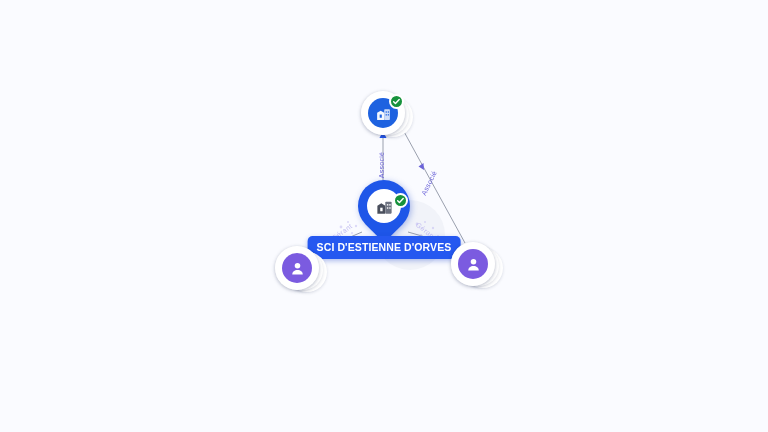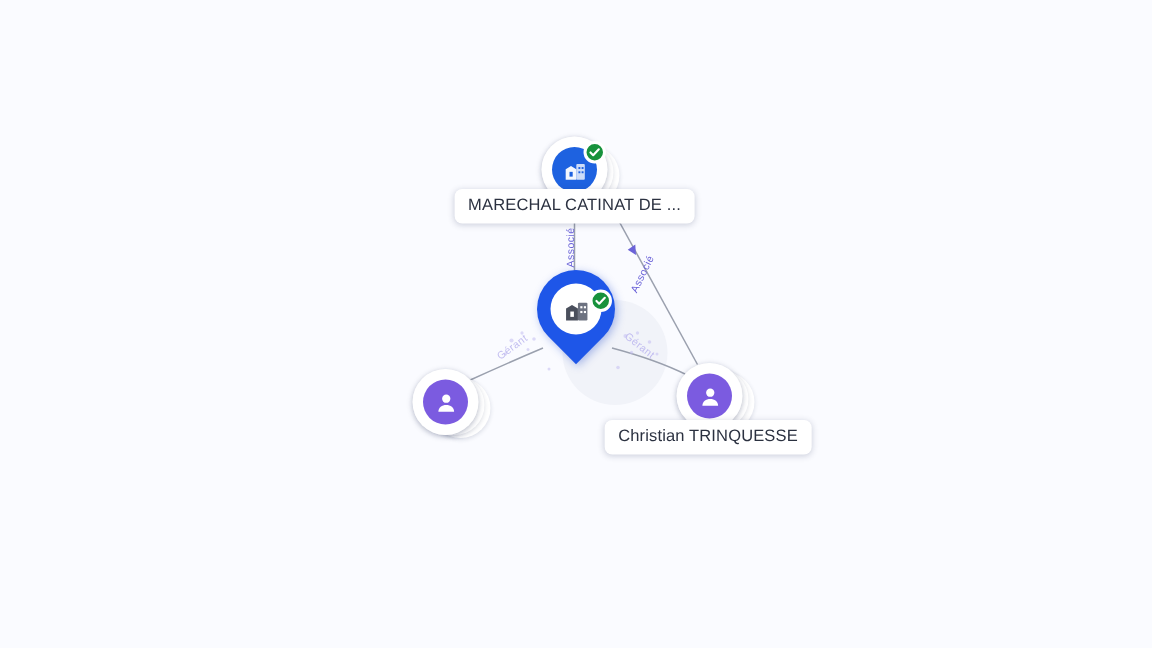"MARECHAL CATINAT DE ..." div.node-label { html: <div>MARECHAL CATINAT DE ...</div> -> none }
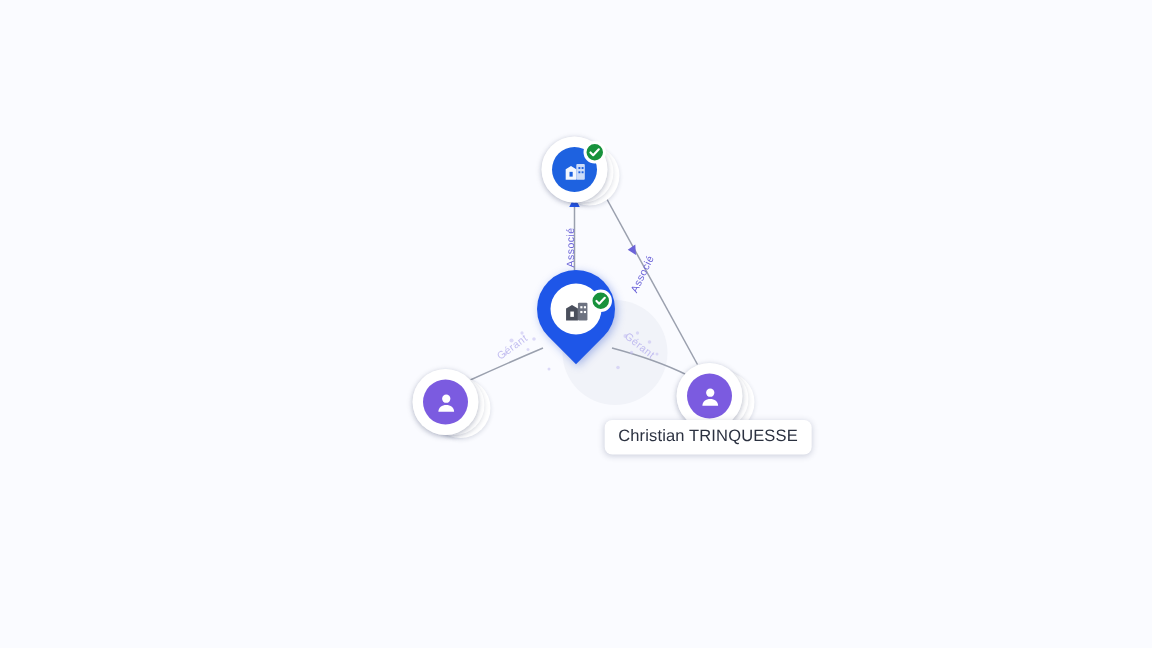"SCI D'ESTIENNE D'ORVES" div.node-label { html: none -> <div>SCI D'ESTIENNE D'ORVES</div> }
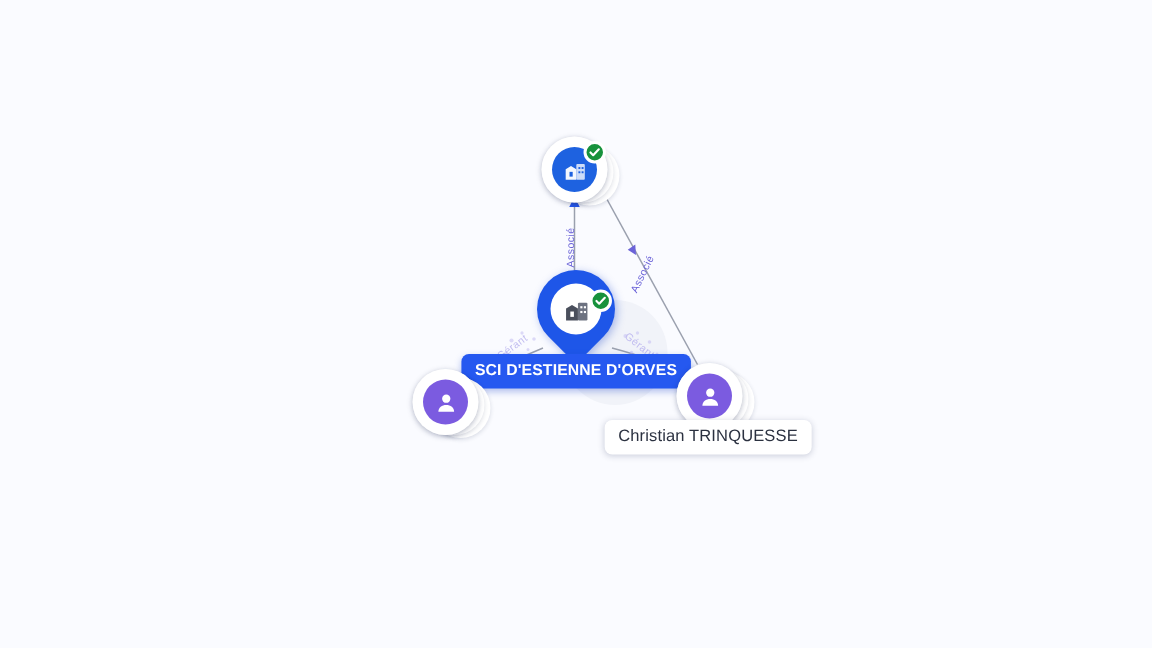"Christian TRINQUESSE" div.node-label { html: <div>Christian TRINQUESSE</div> -> none }
